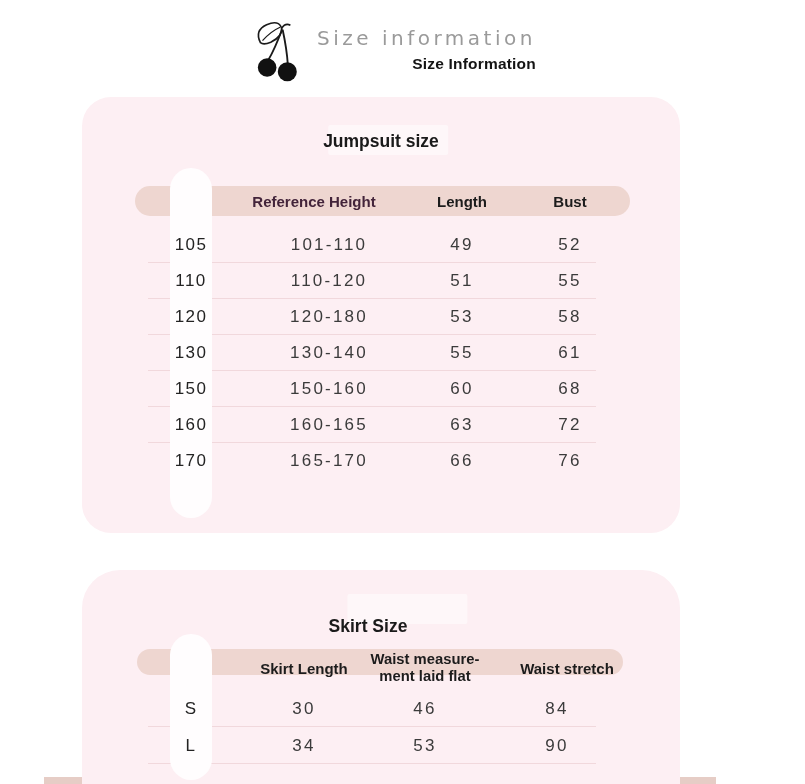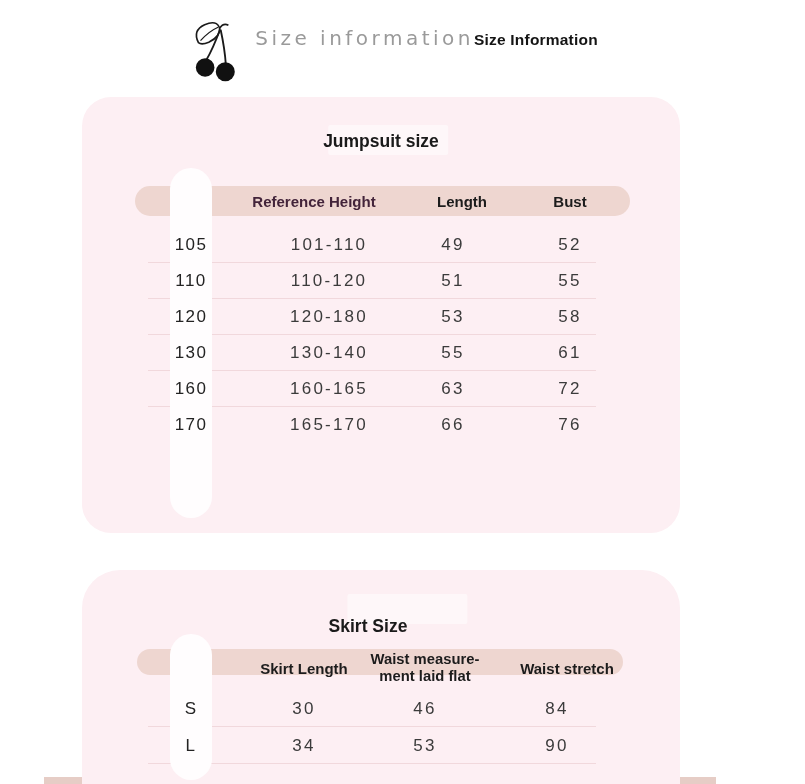"Size information" .header-texts { align-items: flex-start -> flex-end; flex-direction: row -> column }
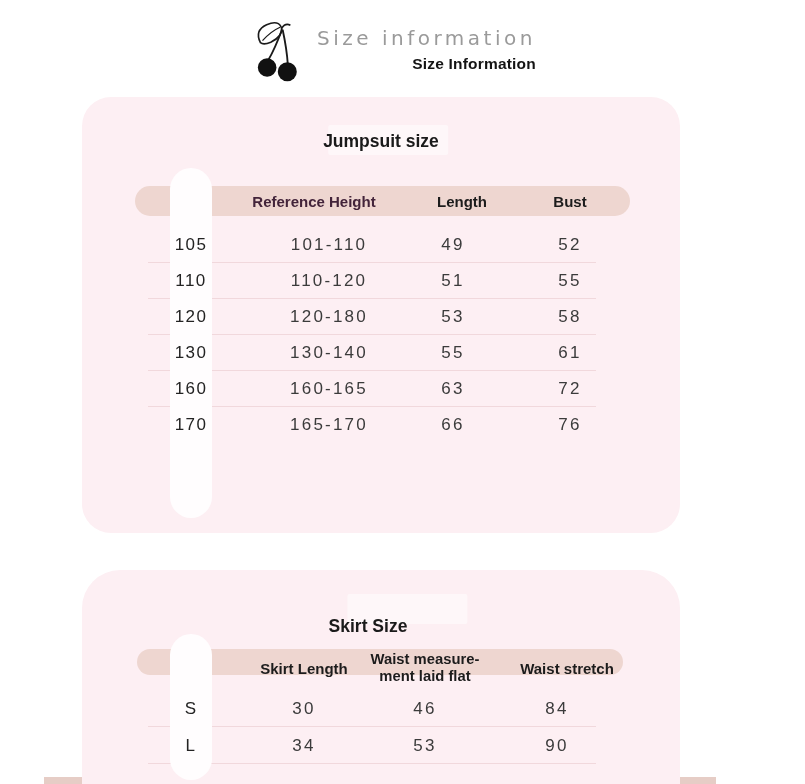"49" .rows1 .c3 { left: 371px -> 380px }
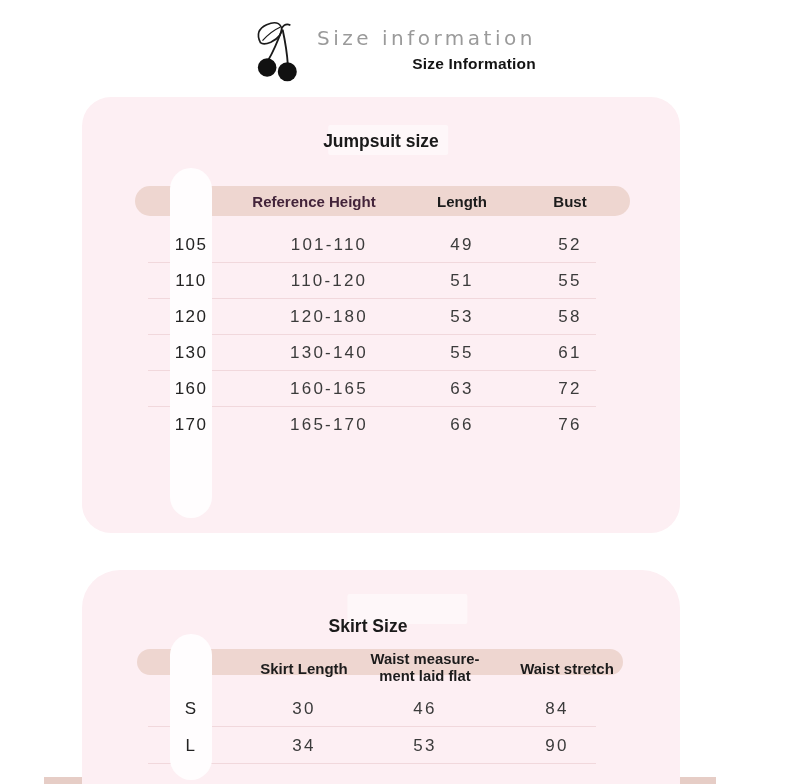"150" div.row { html: none -> <div> <span>150</span> <span>150-160</span> <span>60</span> <span>68</span> <div></div> </div> }
